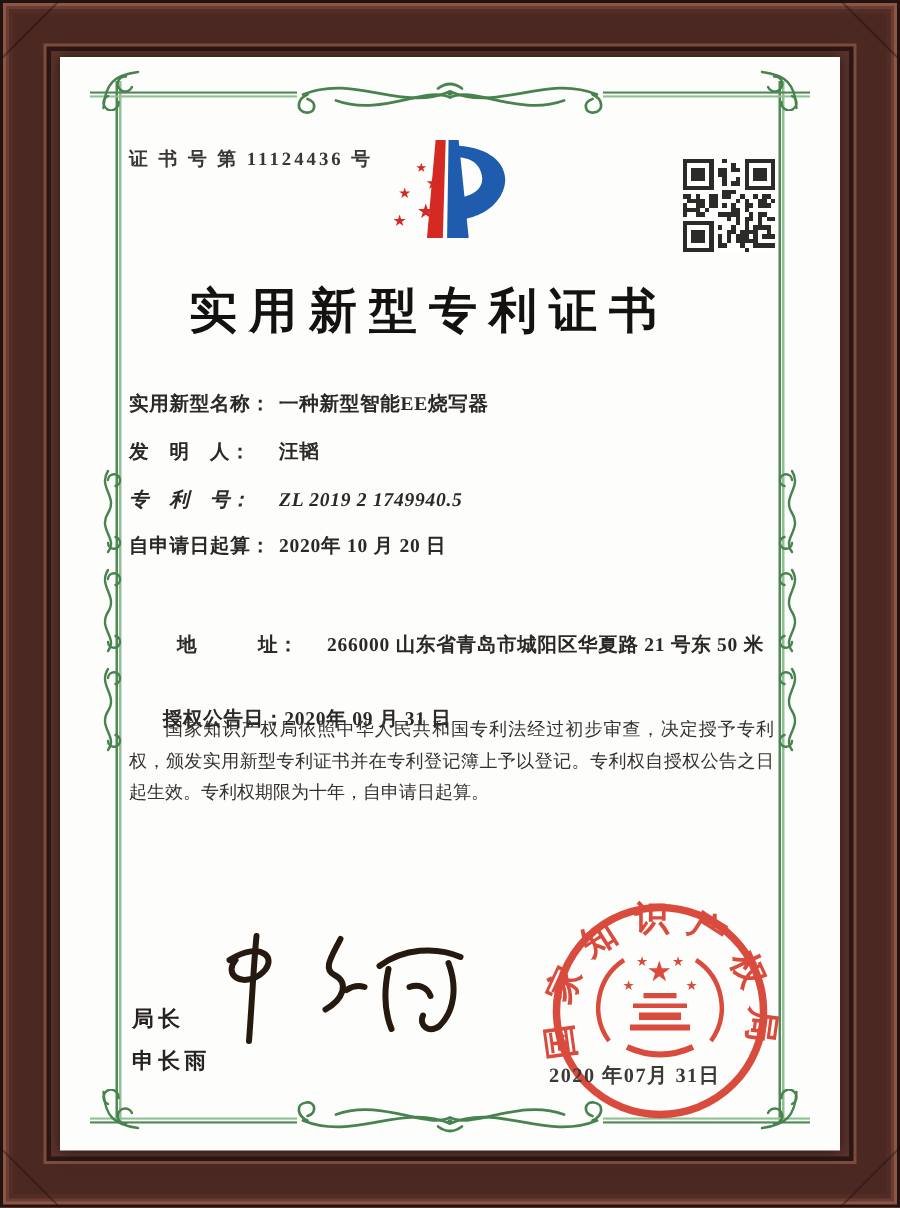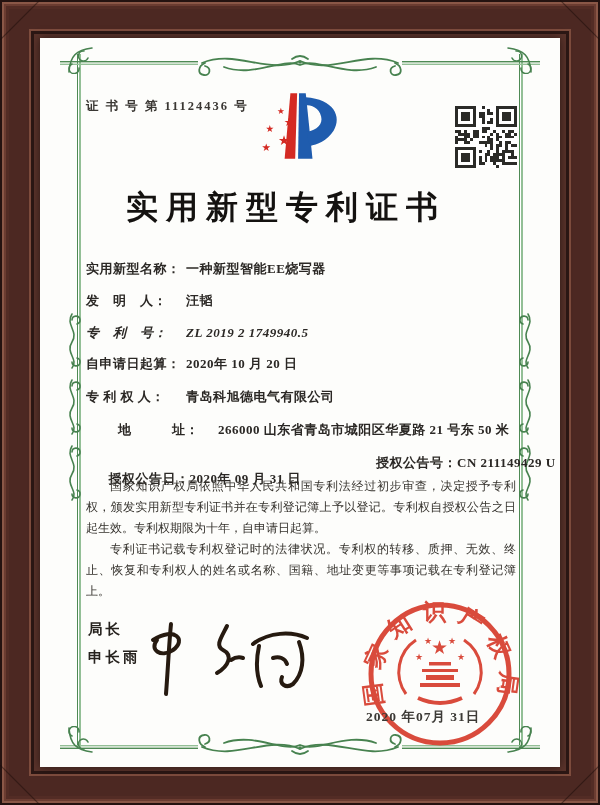"专 利 权 人： 青岛科旭德电气有限公司" div.row { html: <div><span>专 利 权 人：</span><span>青岛科旭德电气有限公司</span></div> -> none }
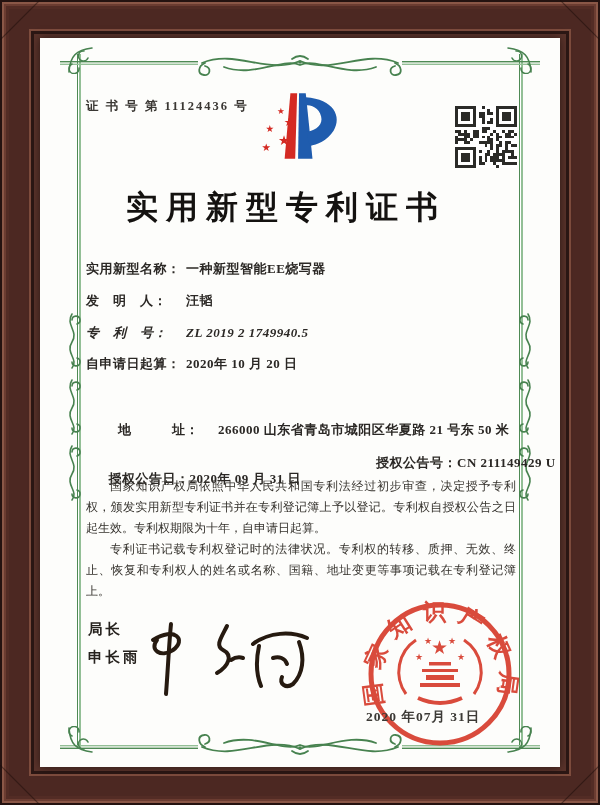"授权公告号：CN 211149429 U" span.grant2 { html: <span><span>授权公告号：</span><span>CN 211149429 U</span></span> -> none }
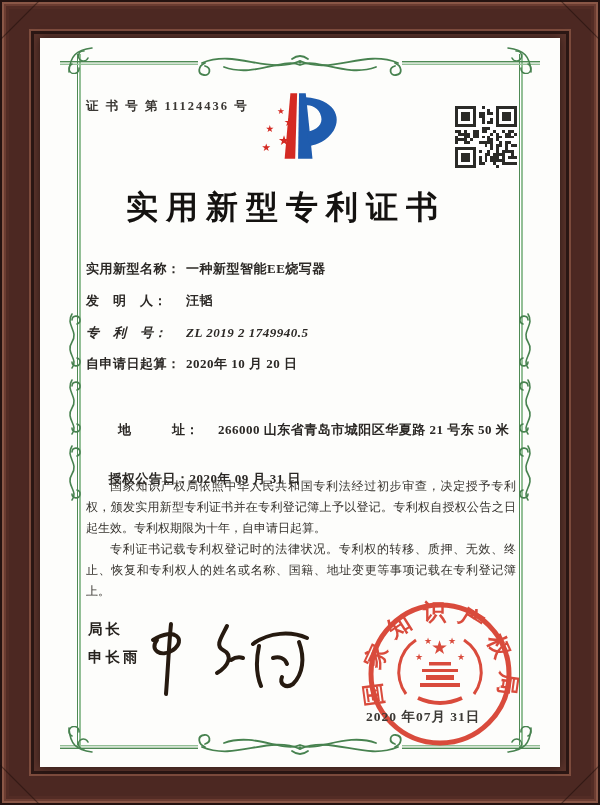"专利证书记载专利权登记时的法律状况。专利权的转移、质押、无效、终止、恢复和专利权" p { html: <p>专利证书记载专利权登记时的法律状况。专利权的转移、质押、无效、终止、恢复和专利权人的姓名或名称、国籍、地址变更等事项记载在专利登记簿上。</p> -> none }
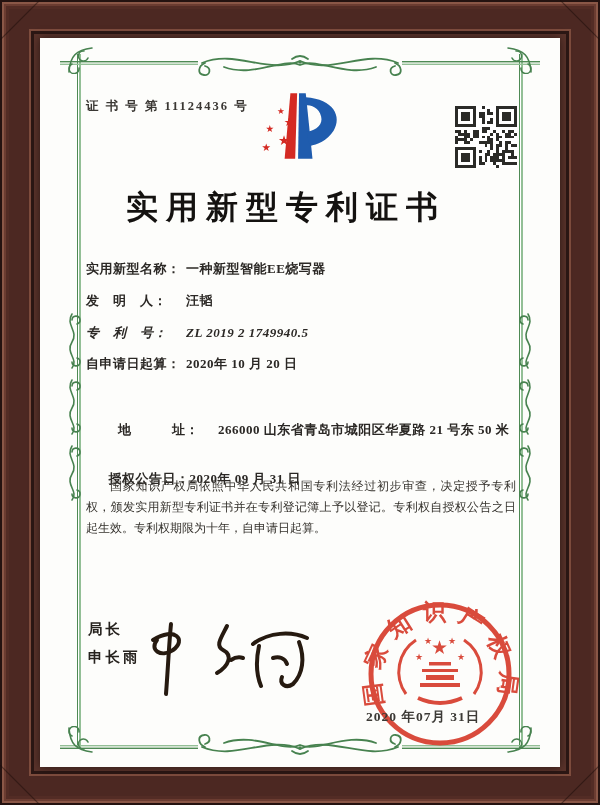"局长" .signer { top: 577px -> 628px }
